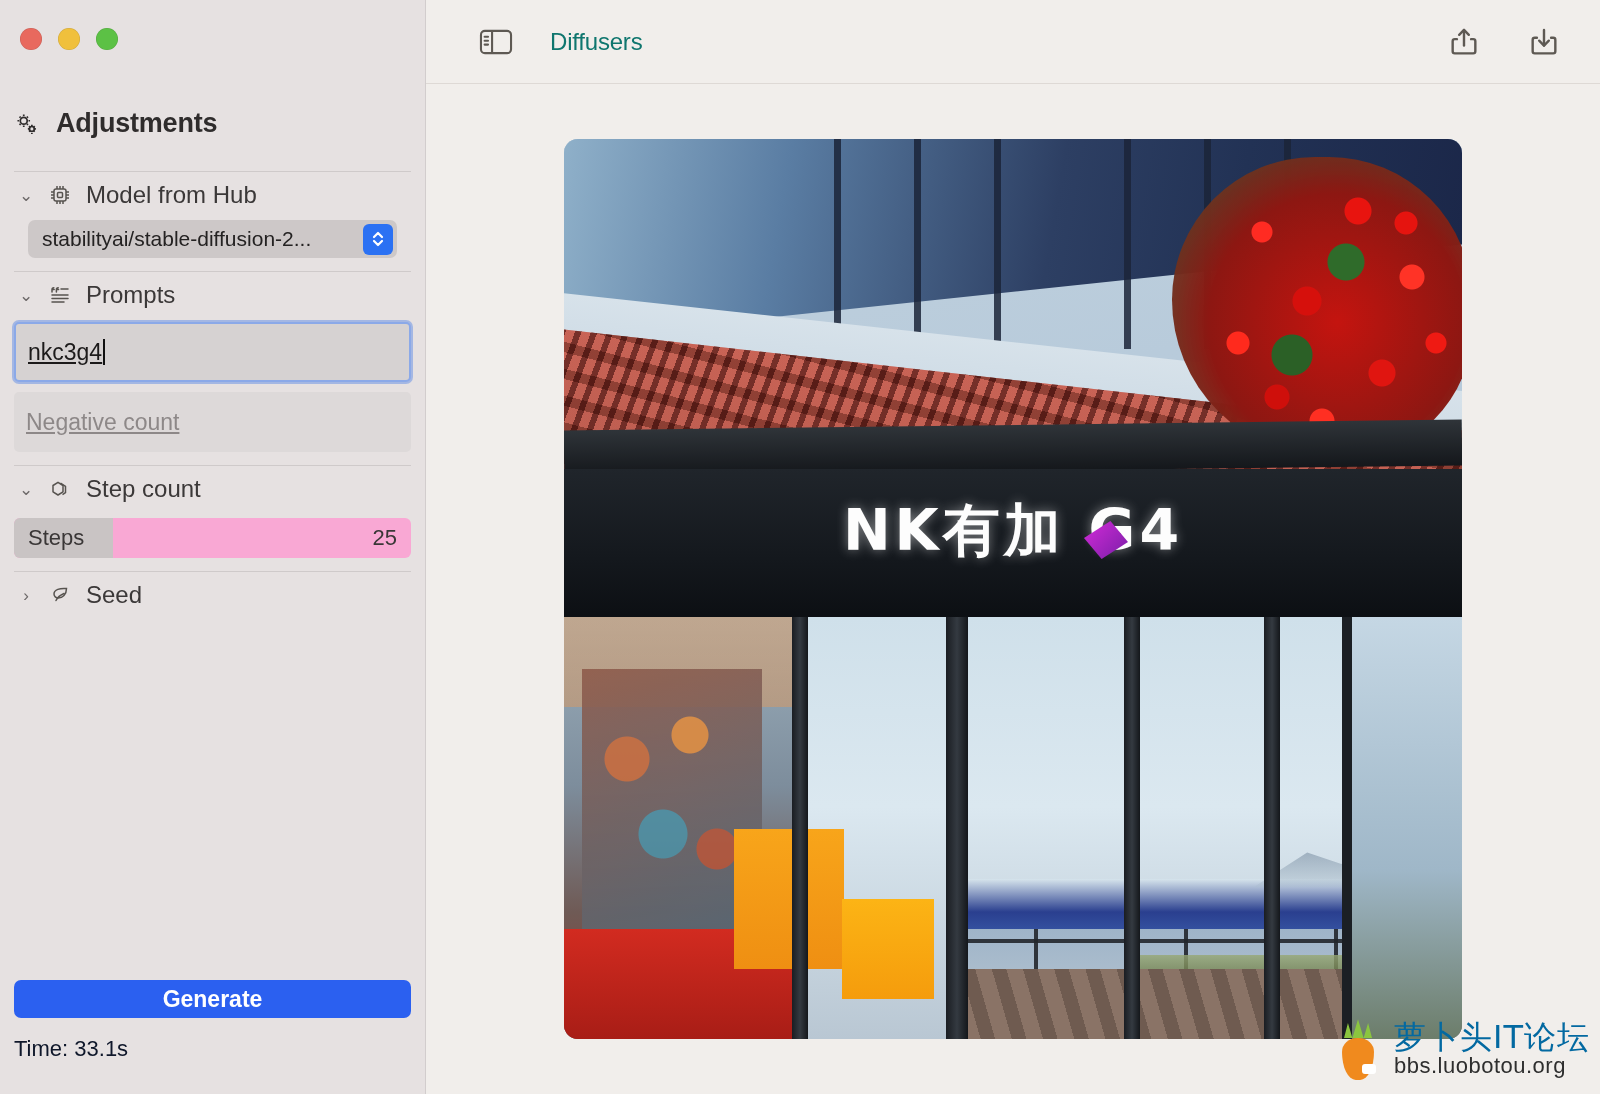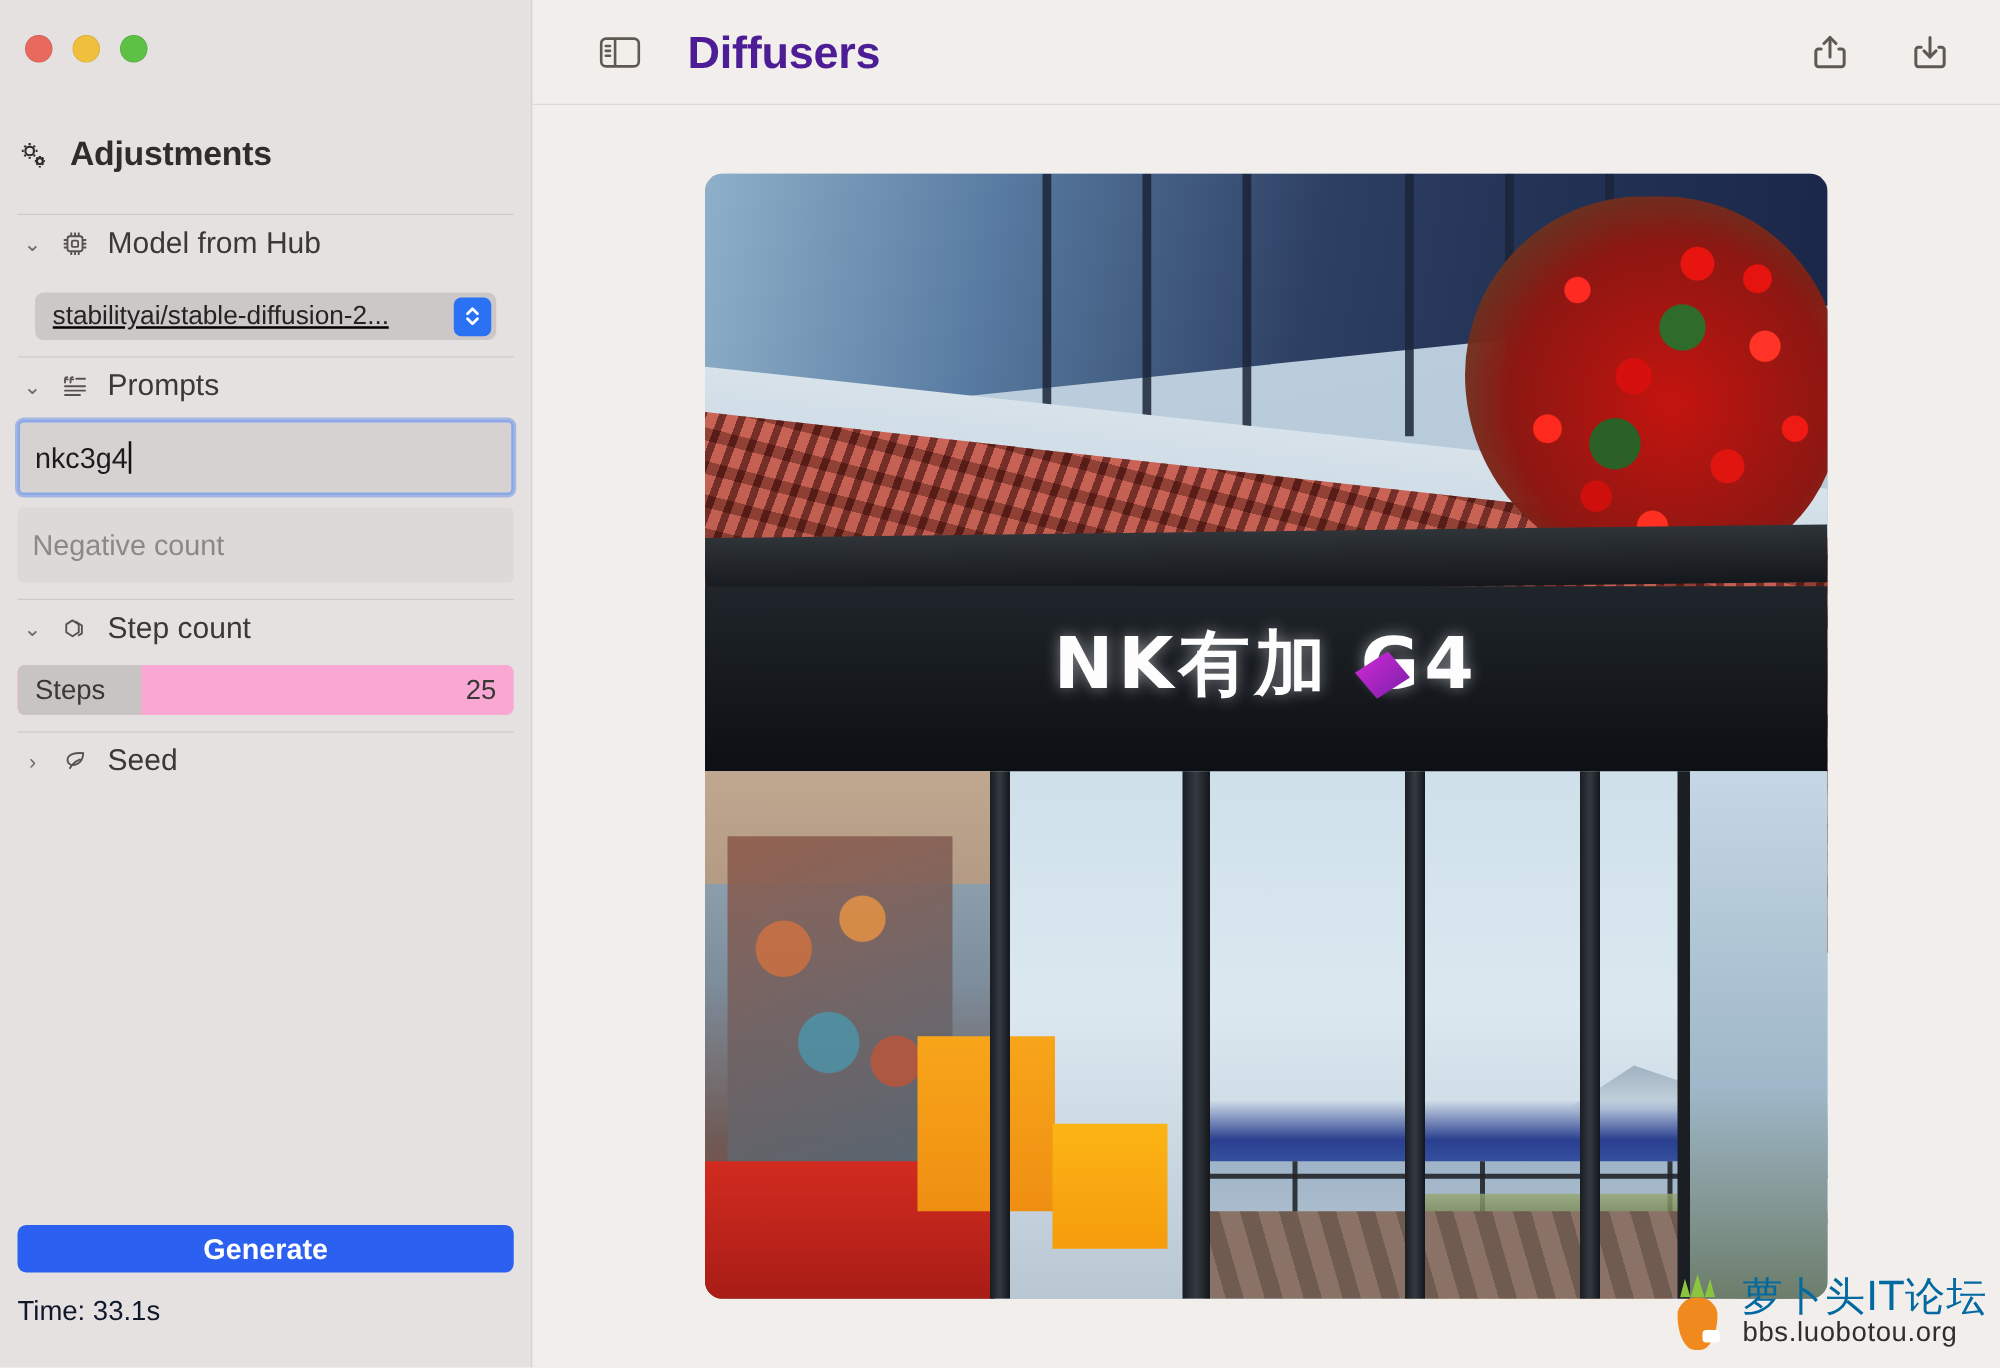"Diffusers" .tb-title { color: #4c1d95 -> #0f766e; font-size: 36px -> 24px; font-weight: bold -> normal }
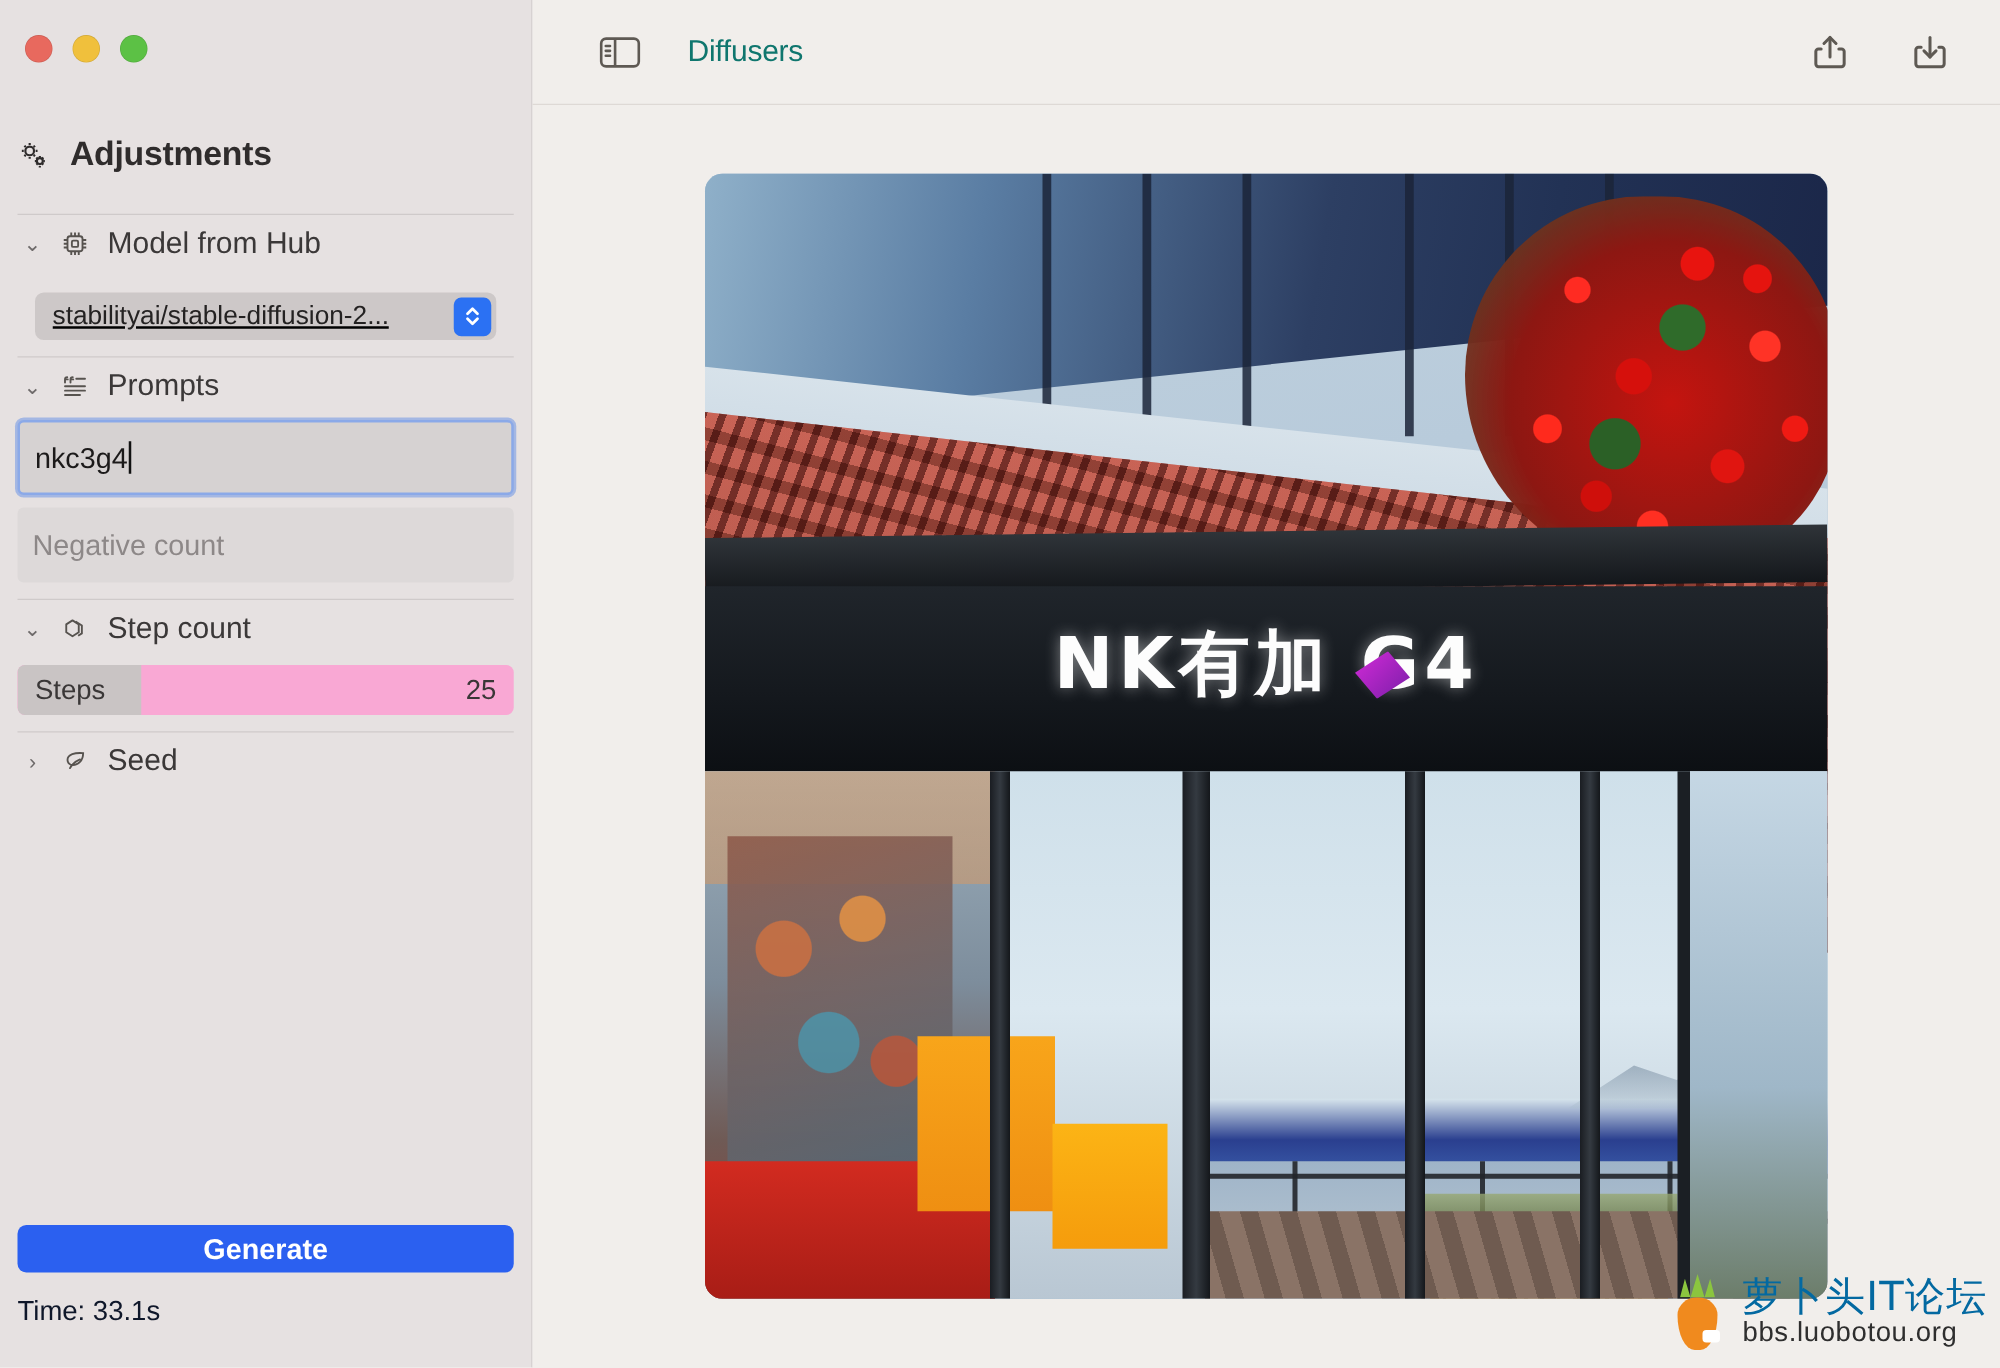"stabilityai/stable-diffusion-2..." .model-row { margin-top: 16px -> 2px; text-decoration: underline -> none }
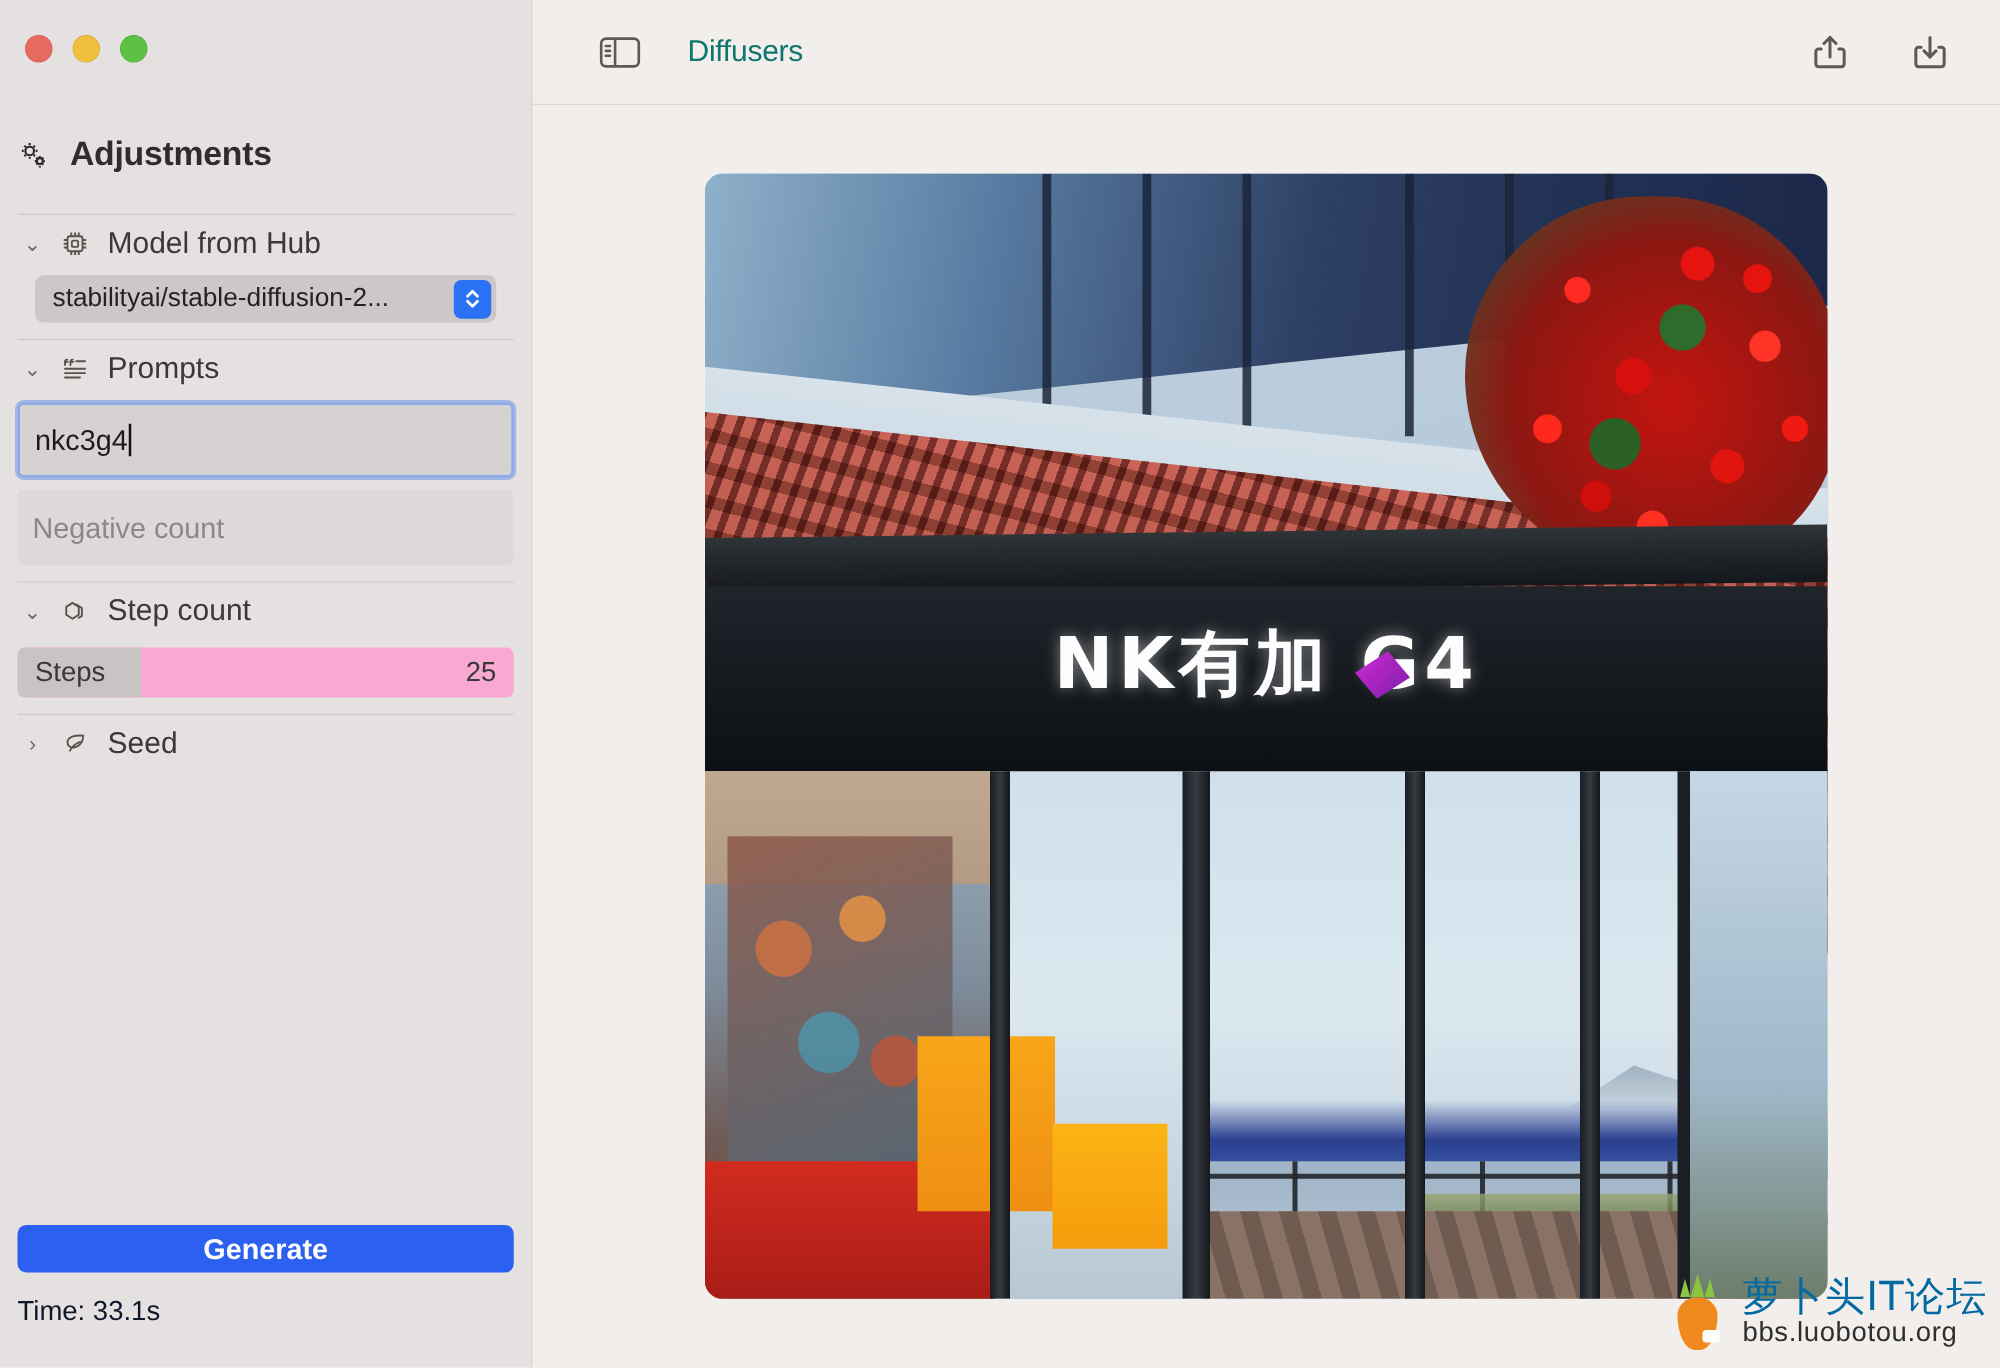"nkc3g4" .textfield { text-decoration: none -> underline }
